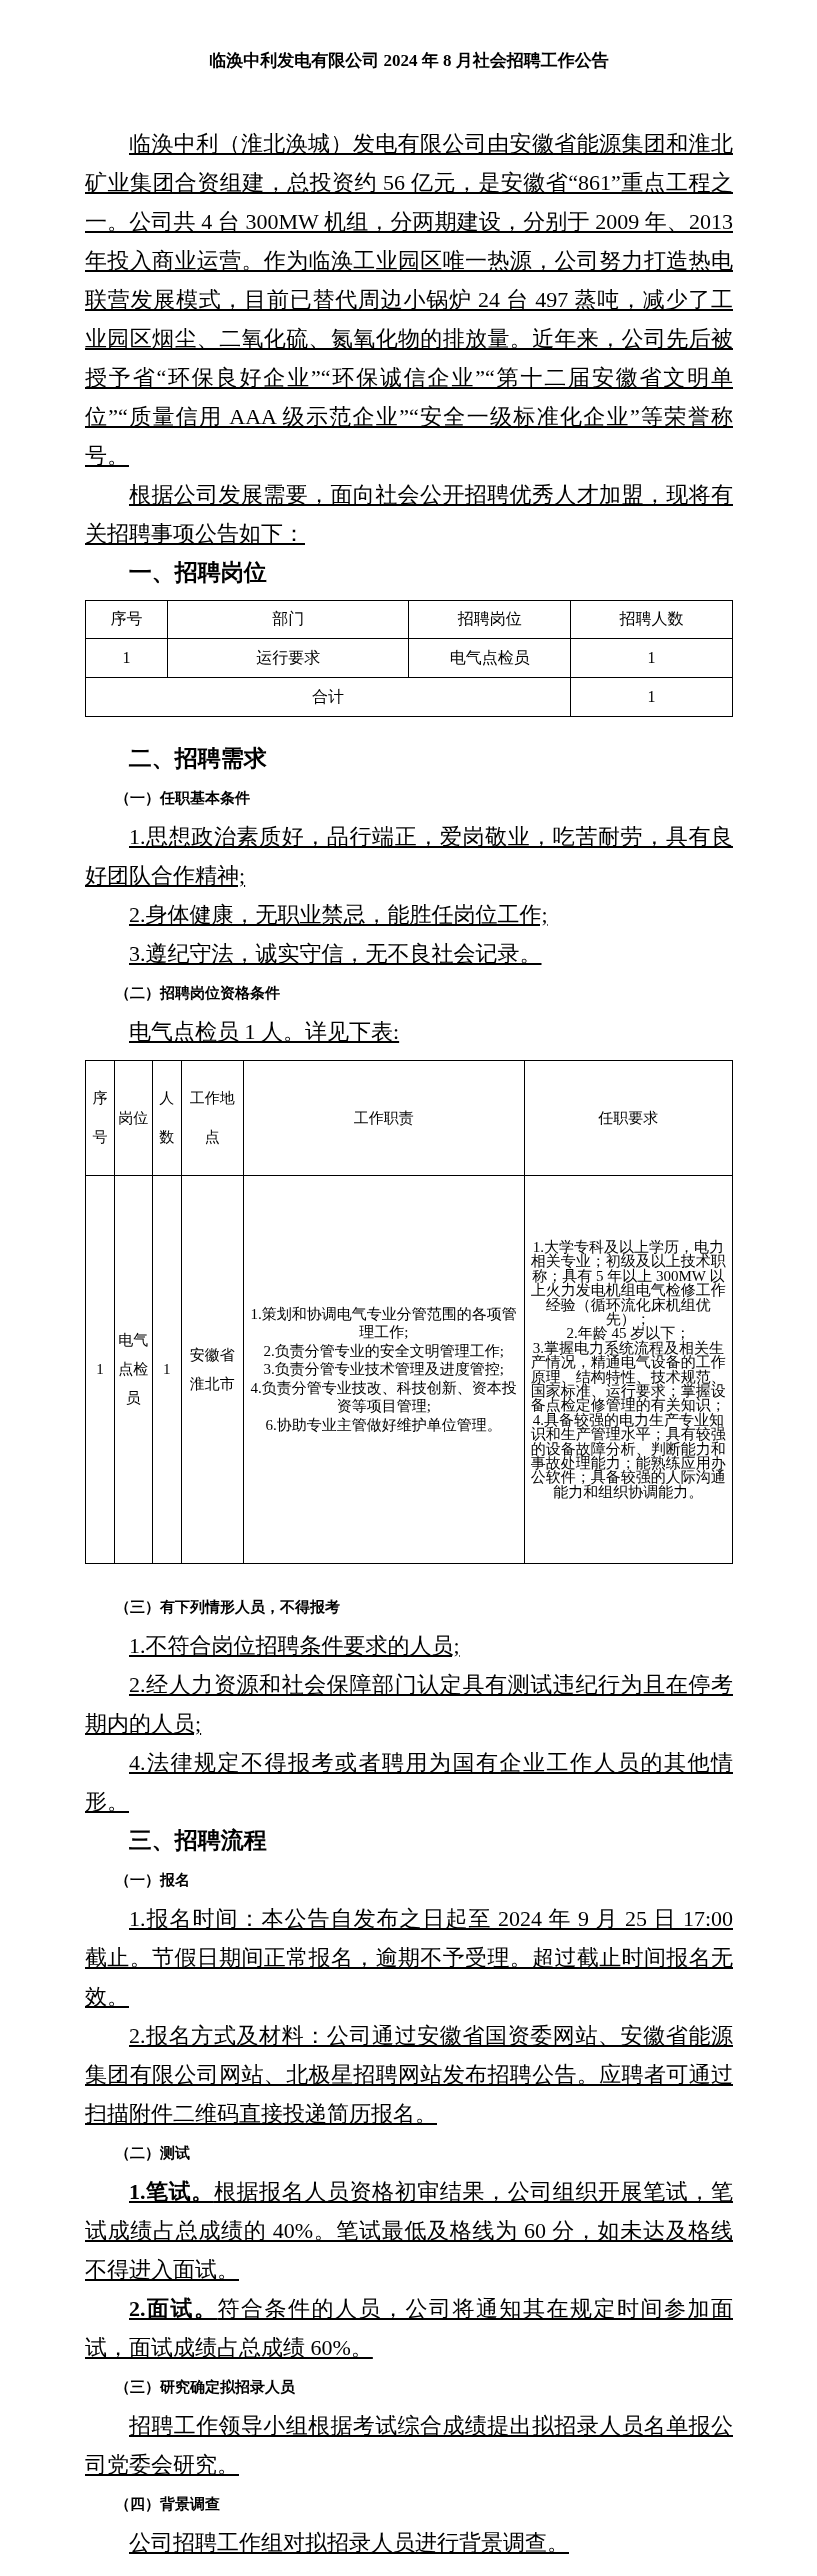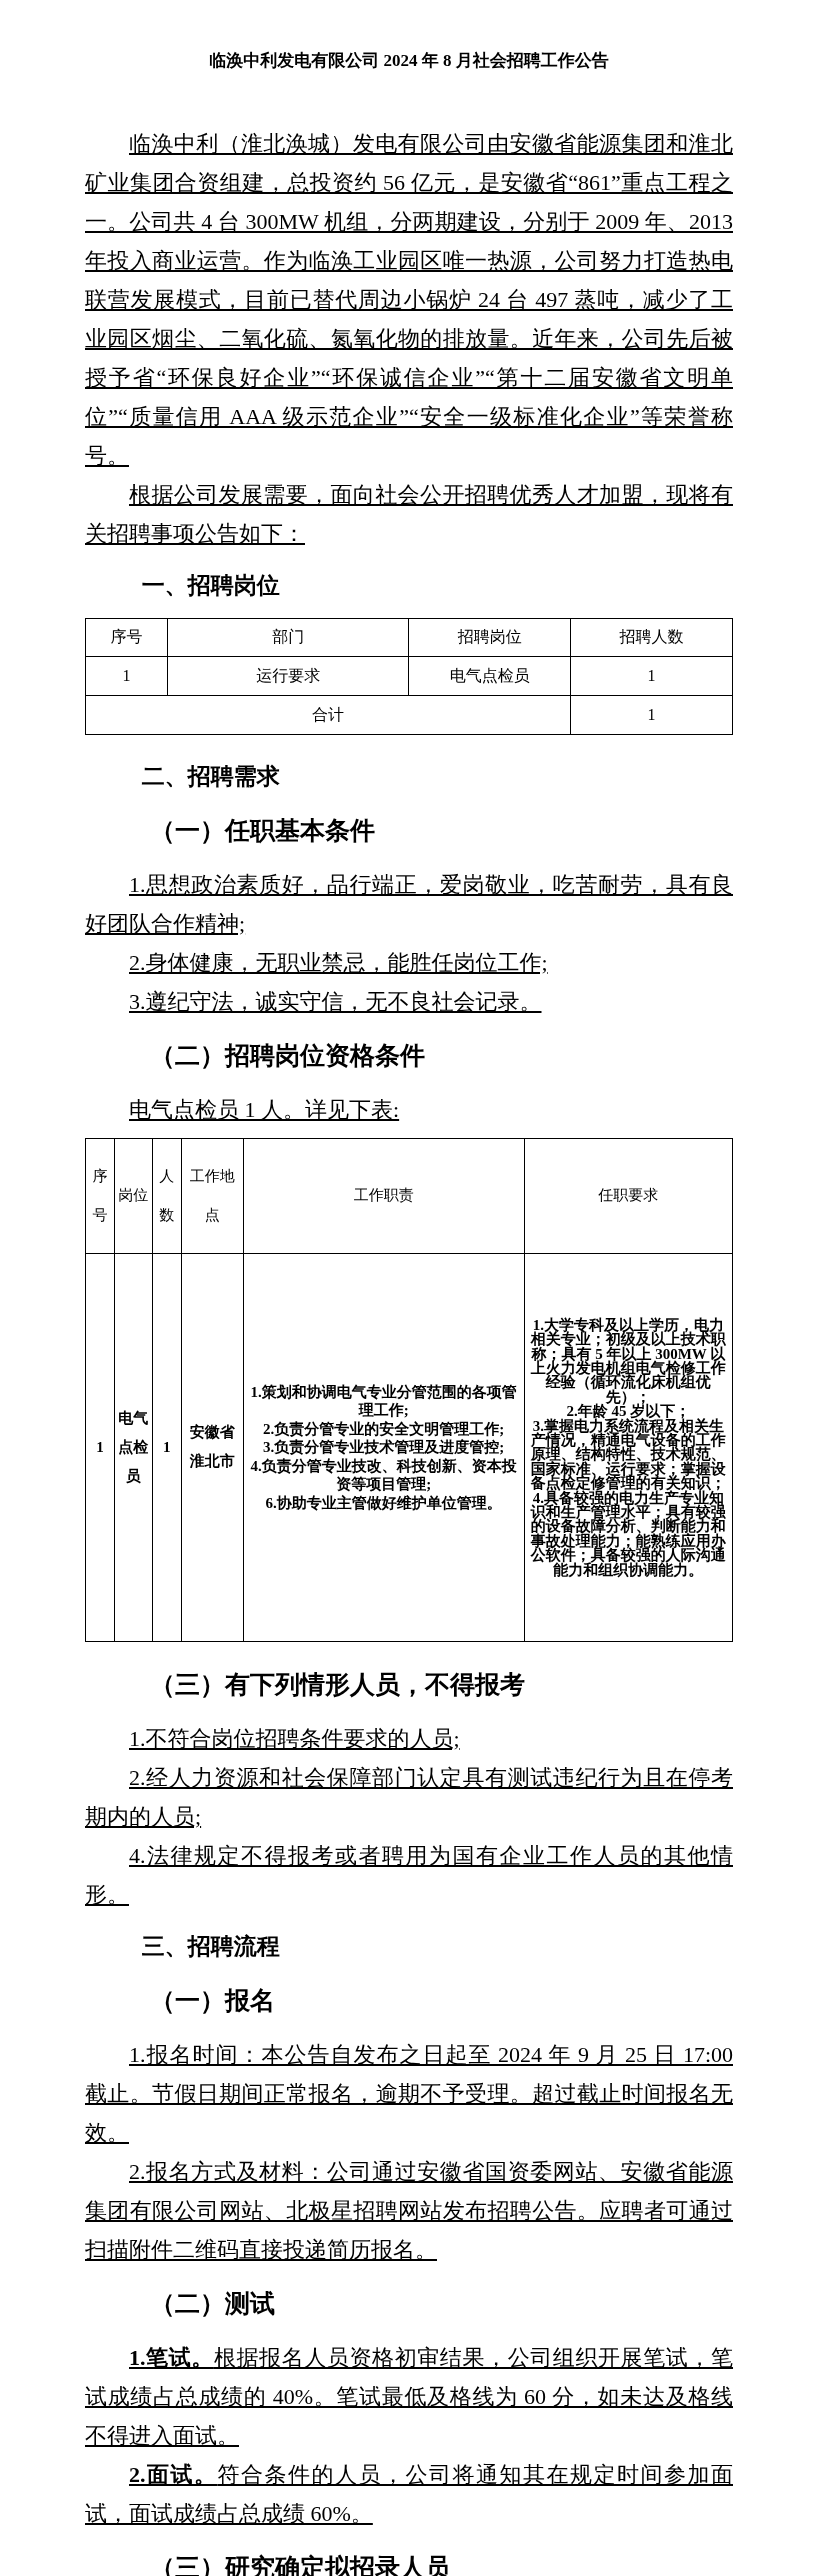"一、招聘岗位" .h-main { margin: 13px -> 0 }
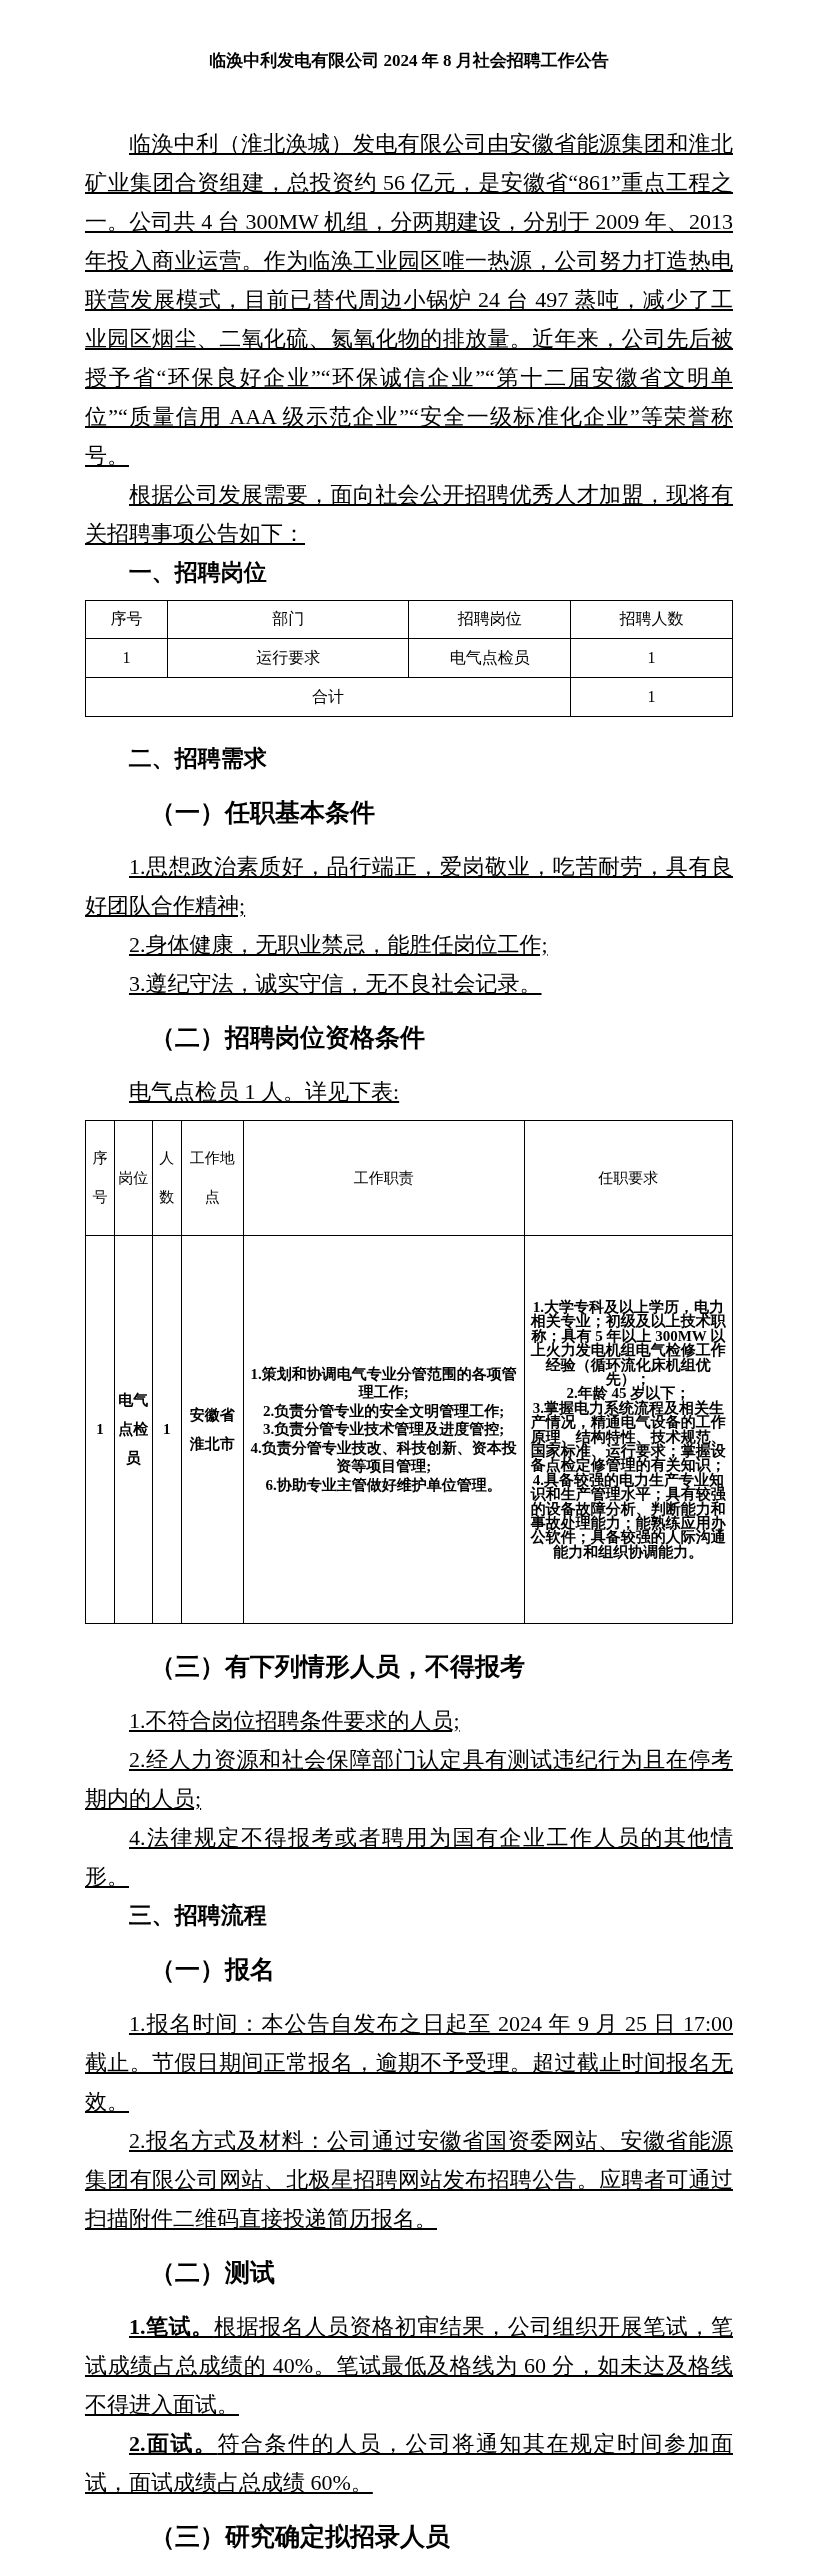"（一）任职基本条件" .h-sub { font-size: 25px -> 15px; margin: 15px -> 0 }
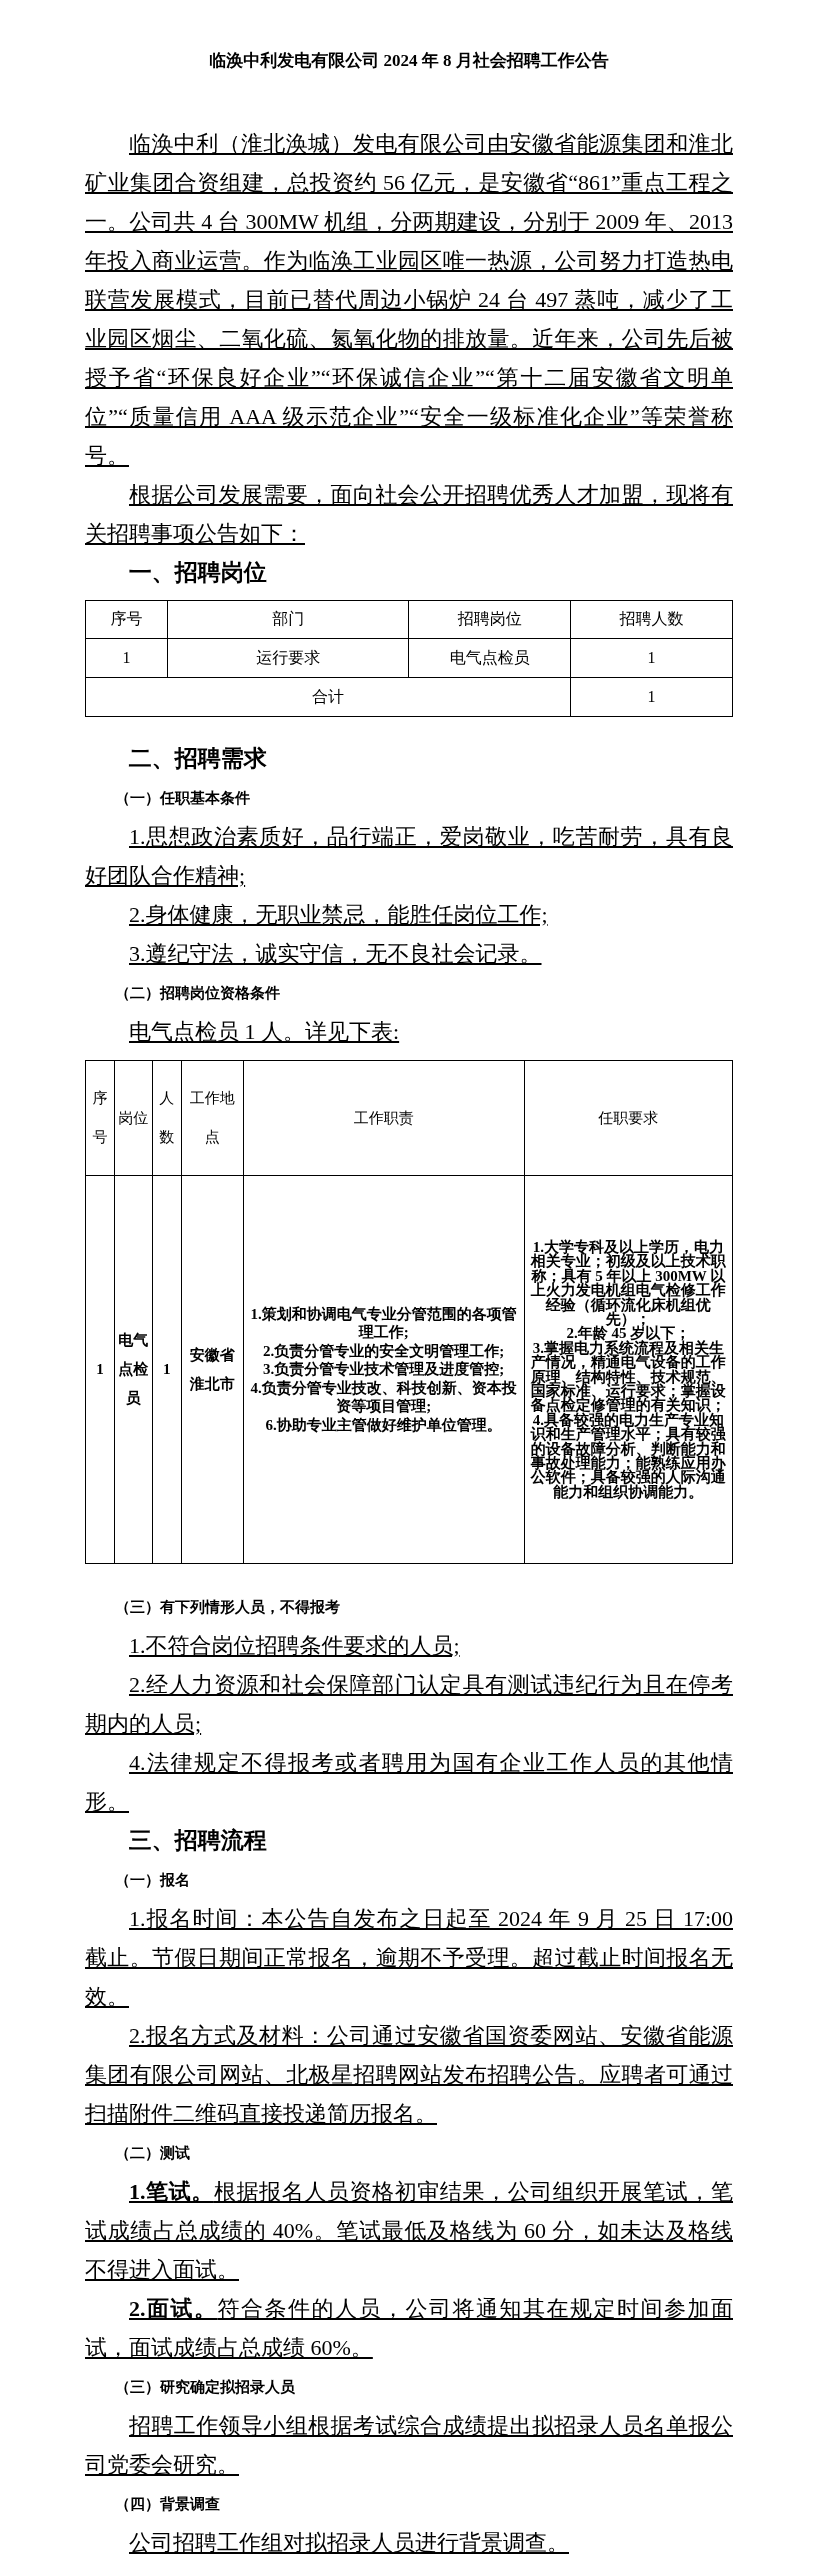"1.大学专科及以上学历，电力相关专业；初级及以上技术职称；具有 5 年以上" .t2 td { font-weight: bold -> none }
